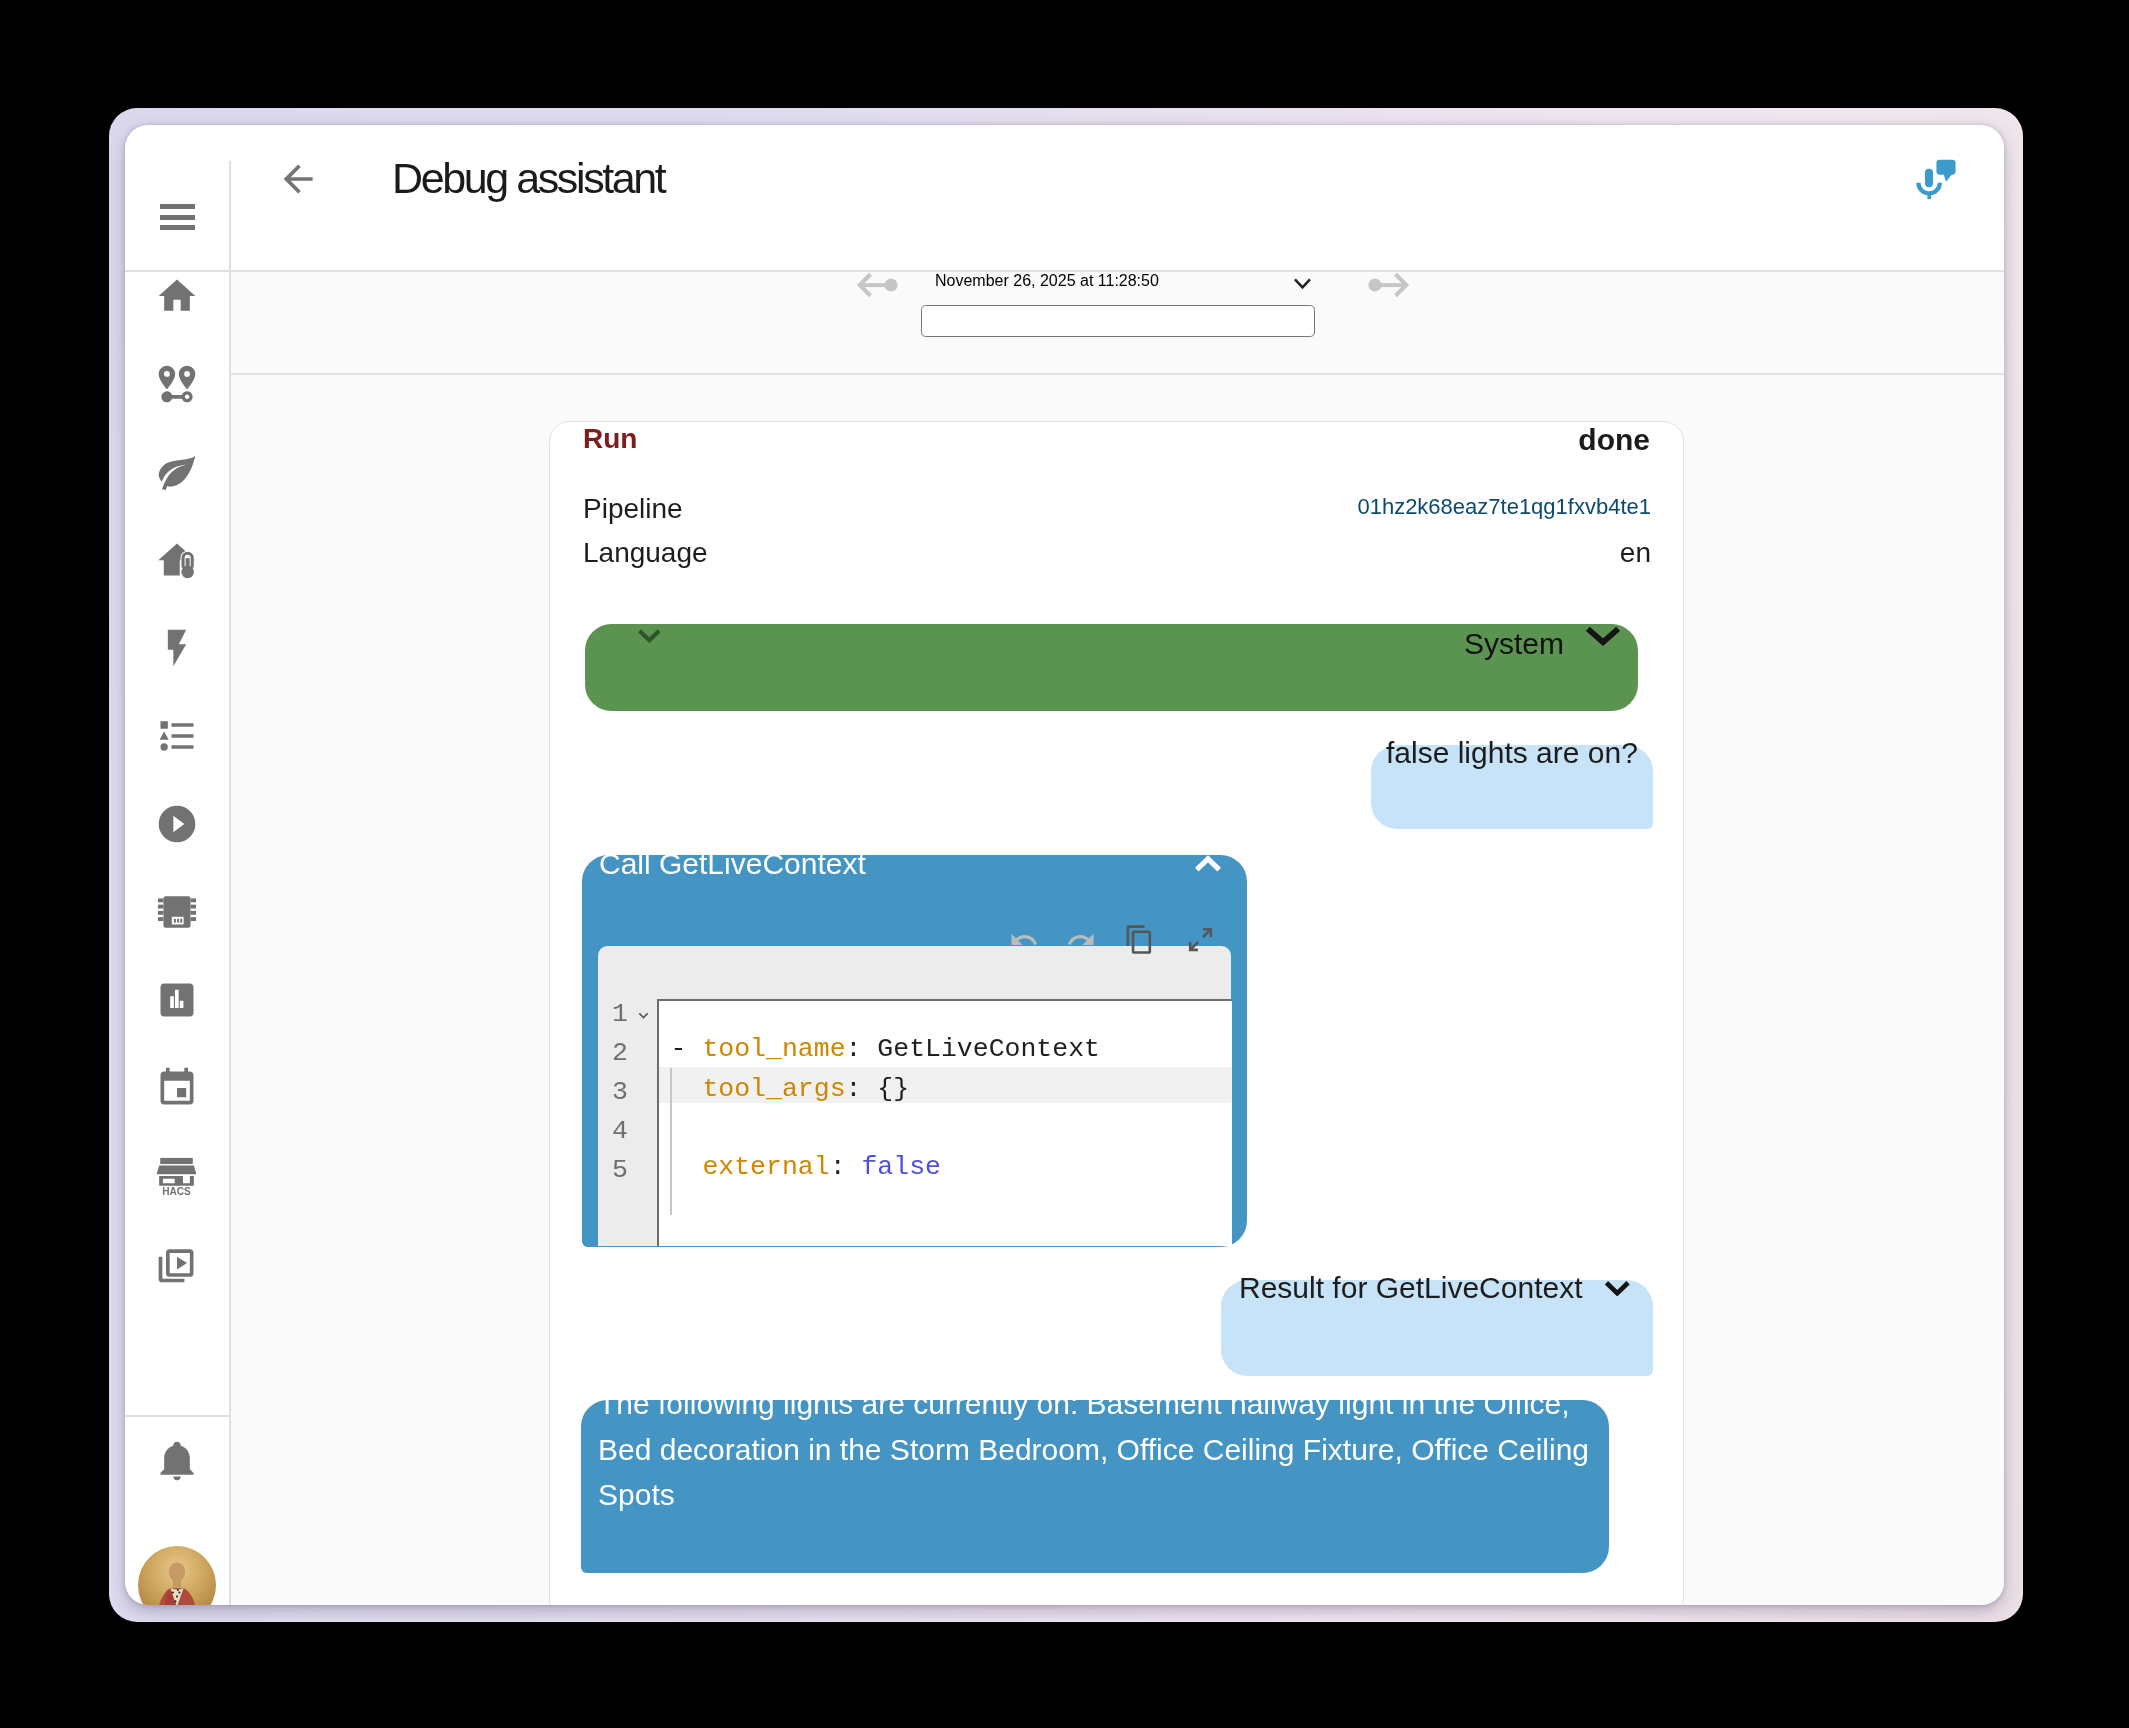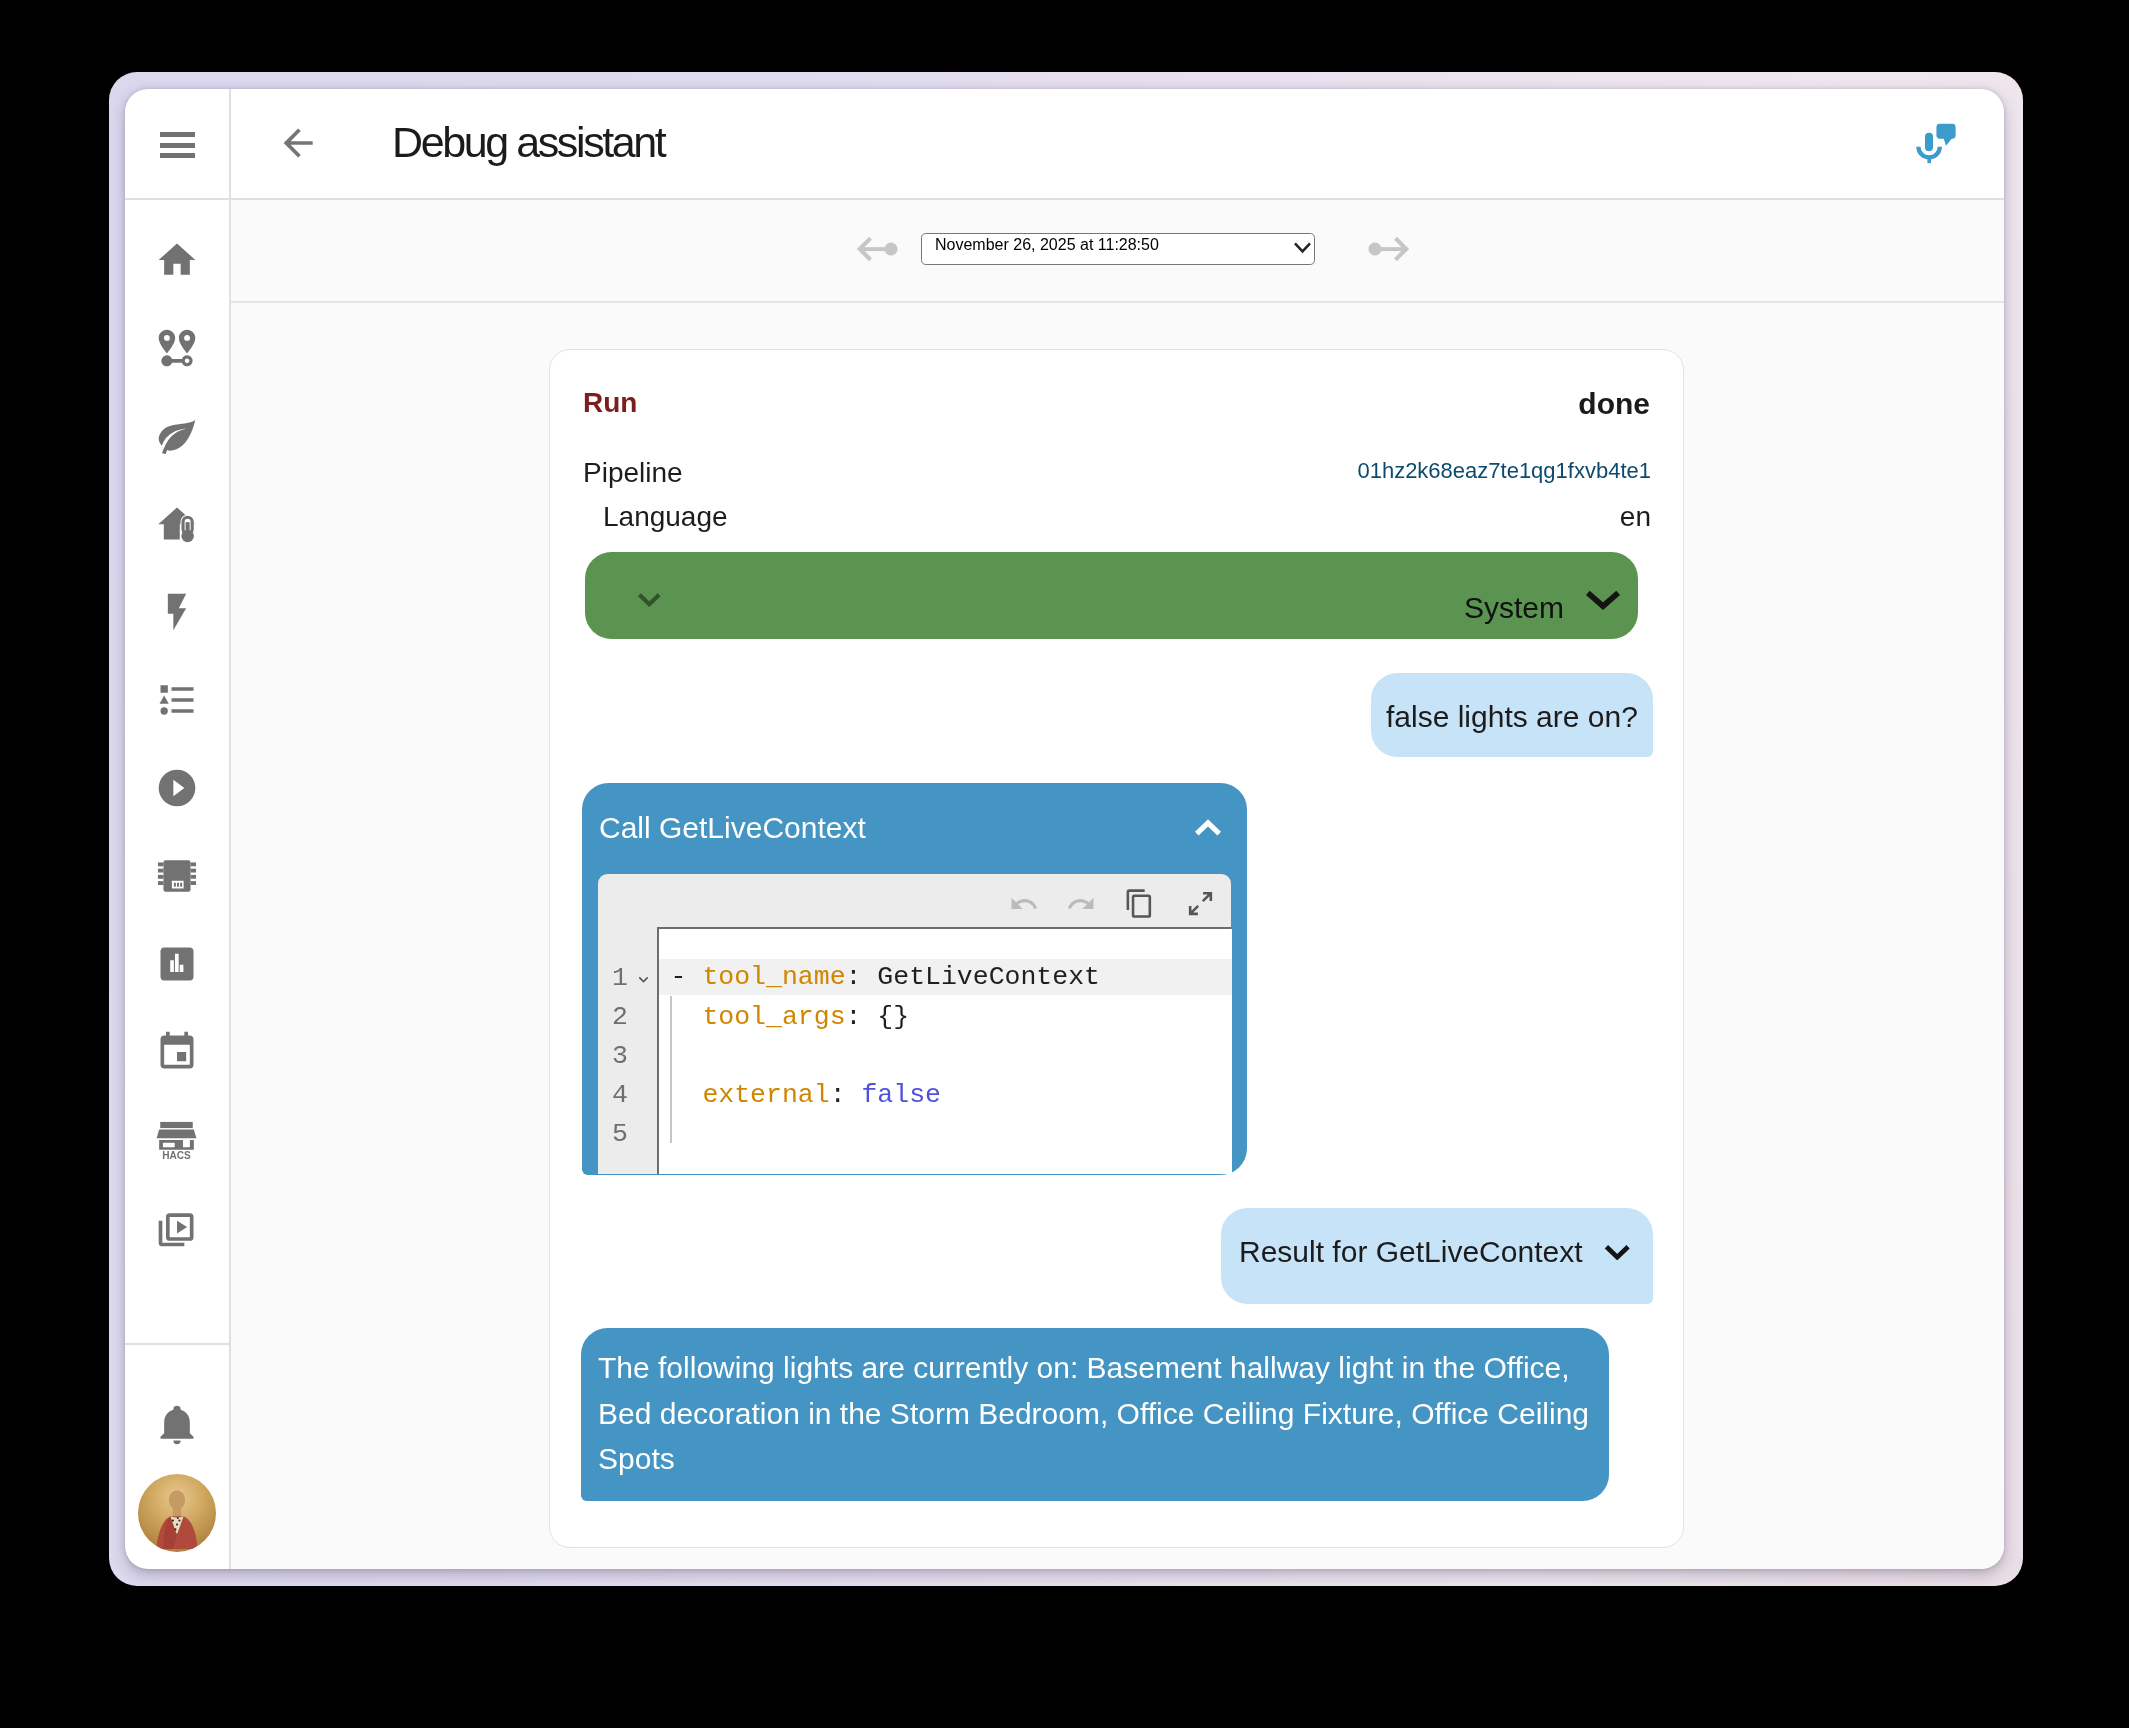"Debug assistant" .abs { margin-top: none -> 36px }
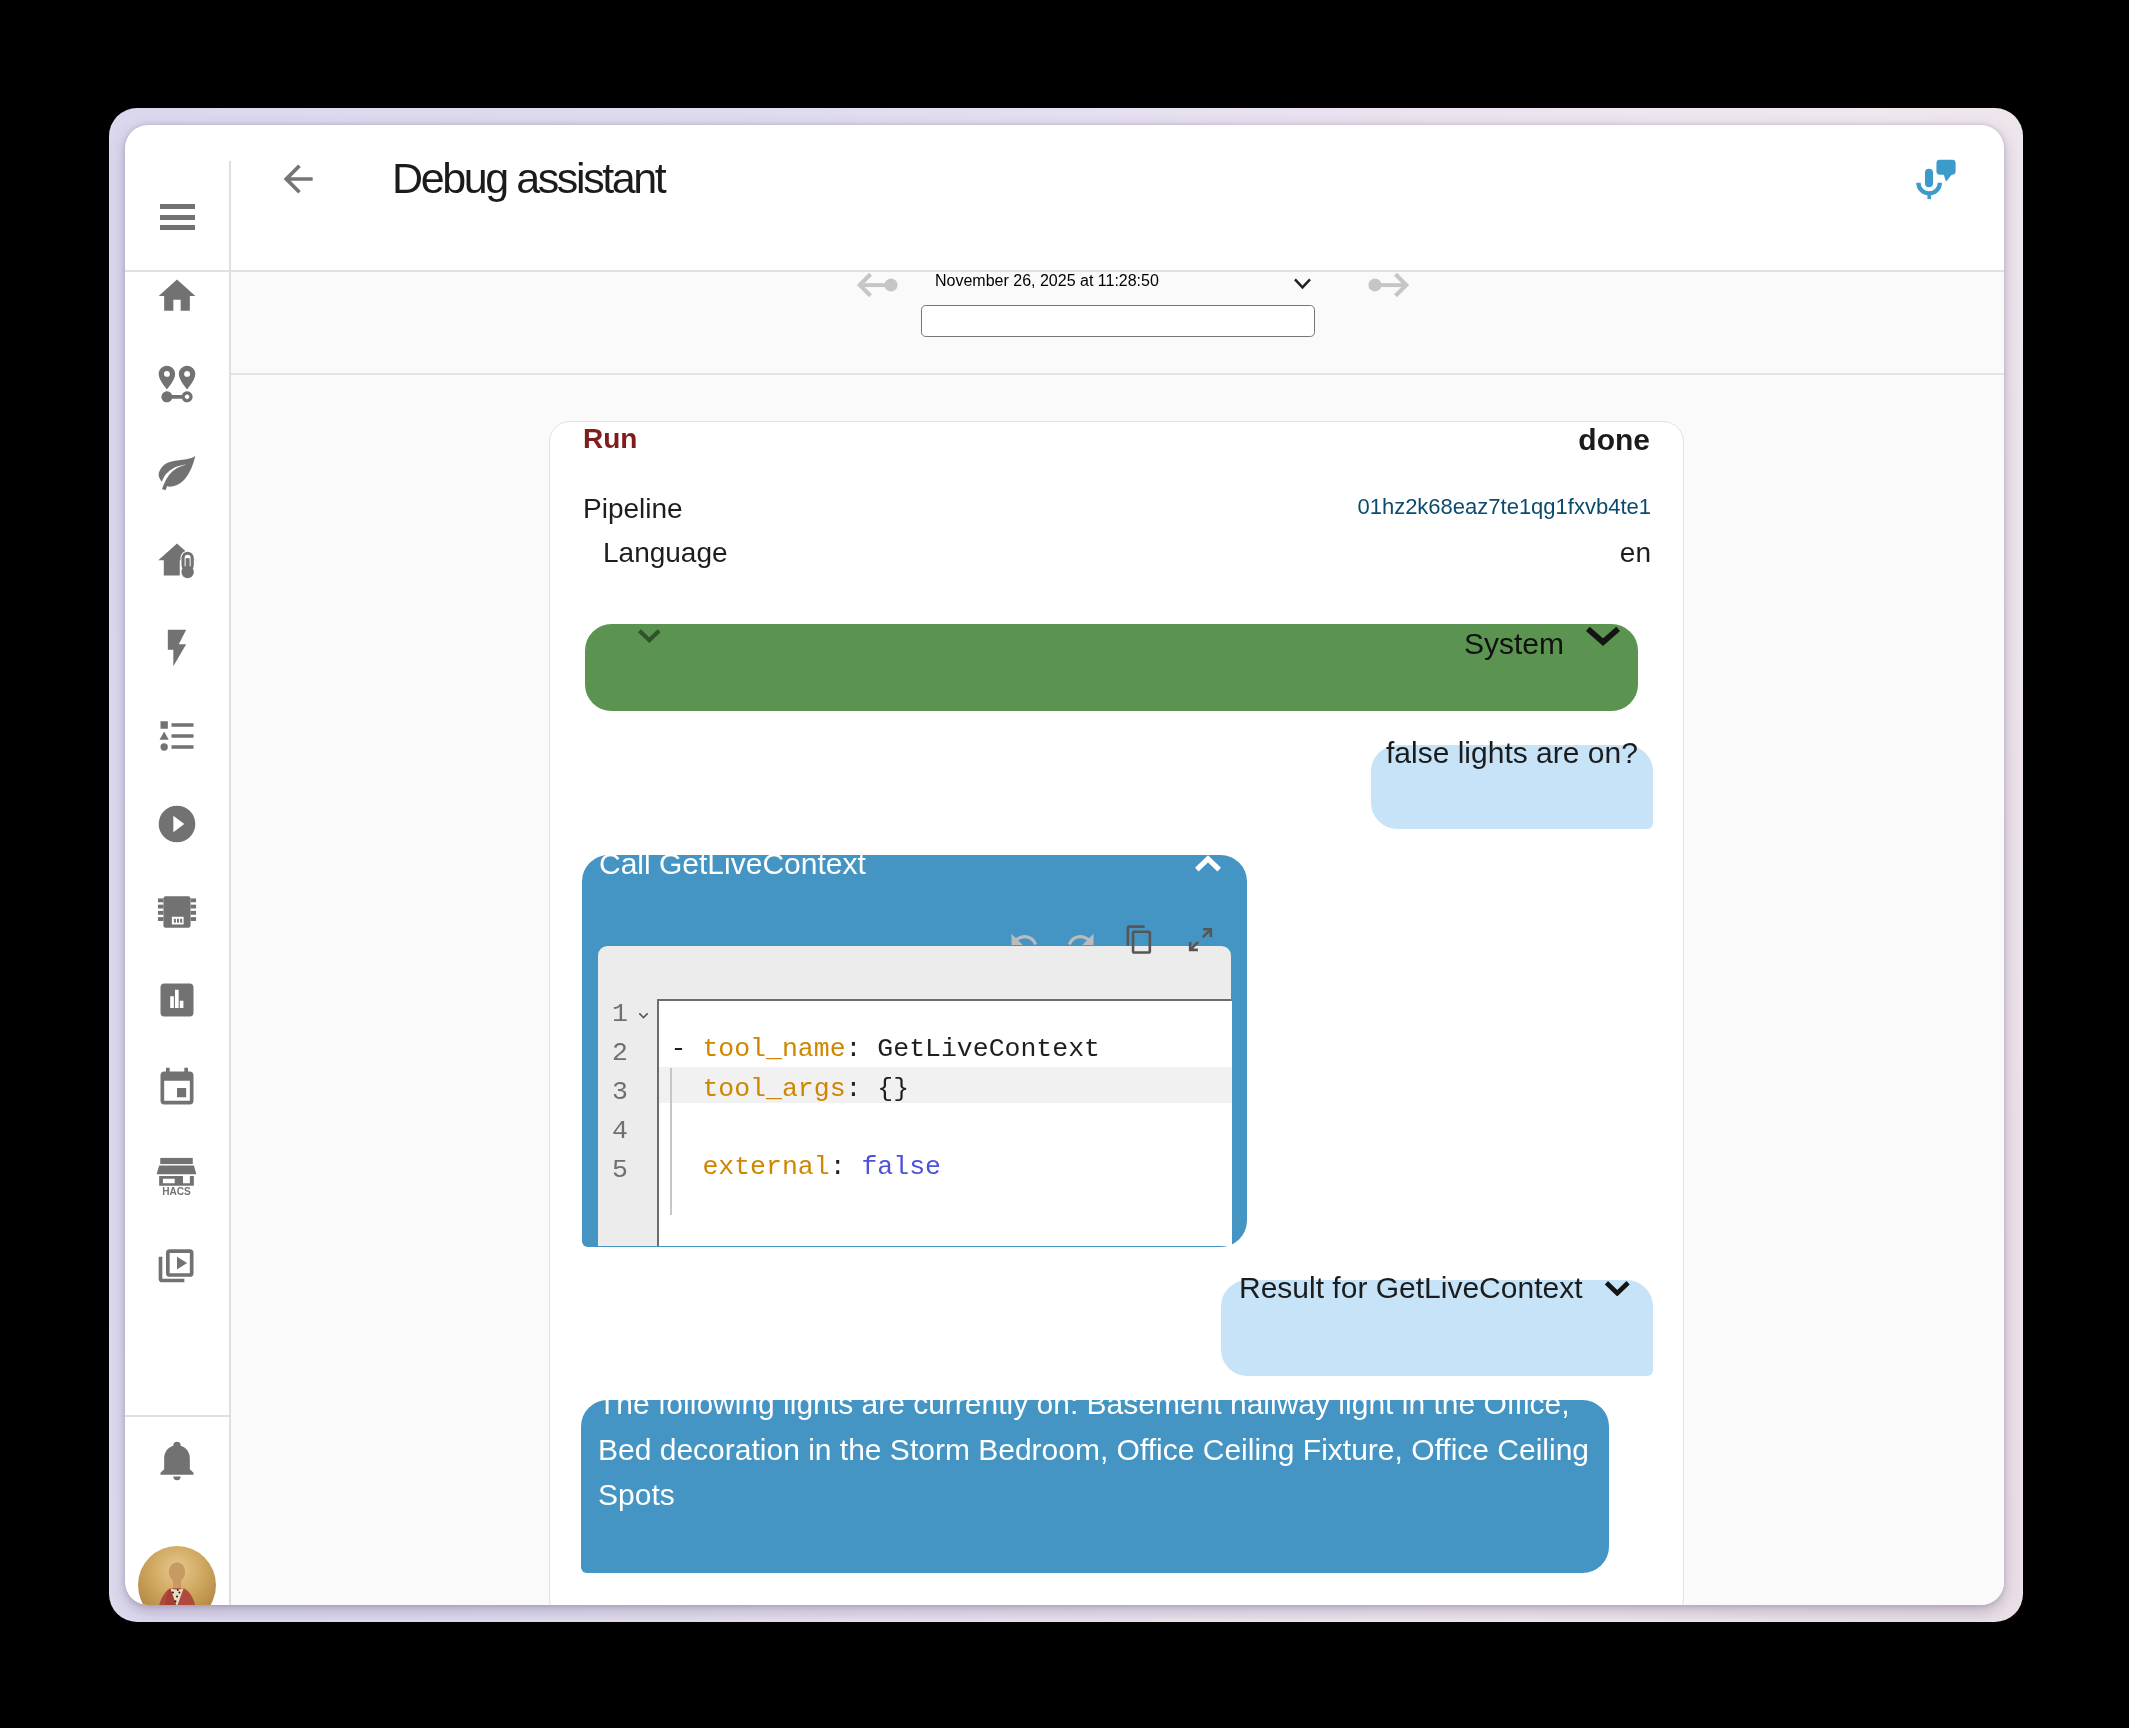"Language" div.txt { left: 478px -> 458px }
